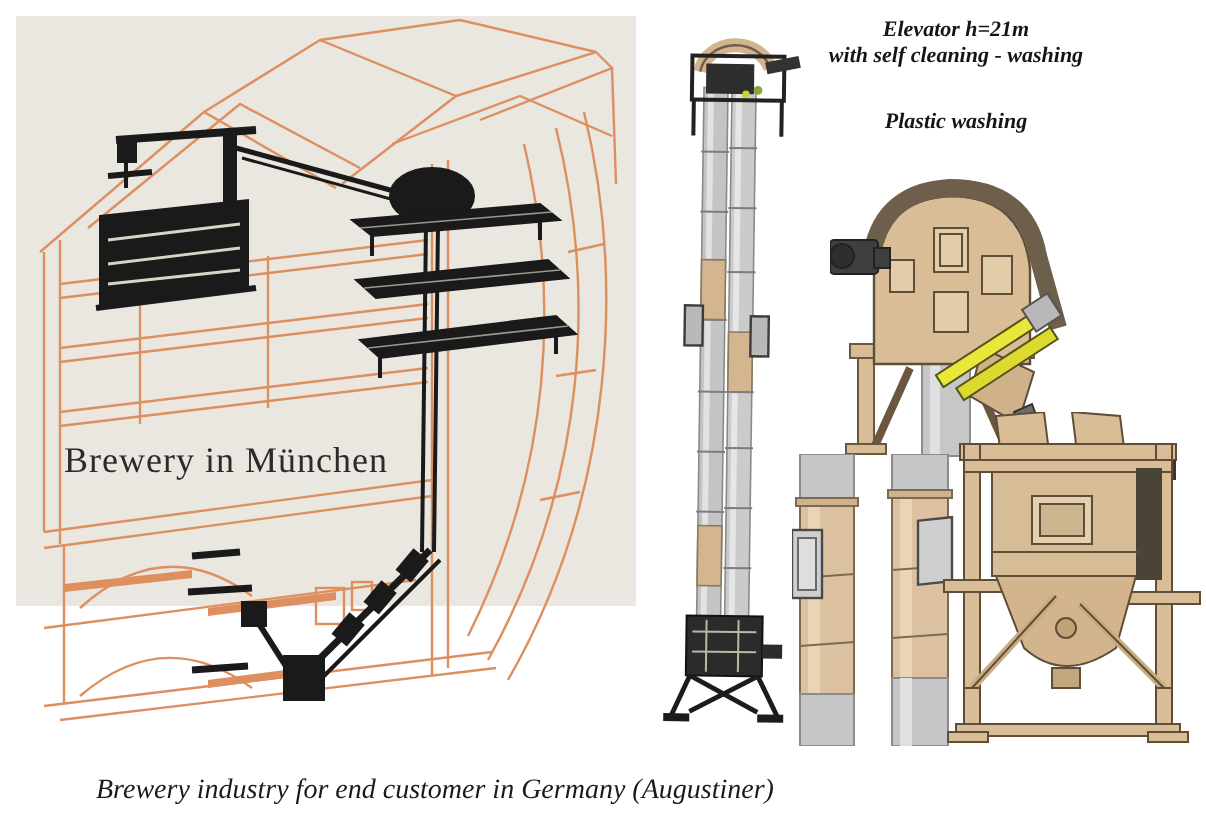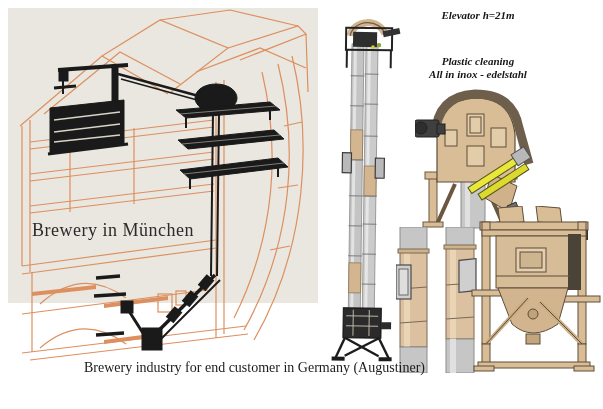"with self cleaning - washing" div { html: none -> <div>with self cleaning - washing</div> }
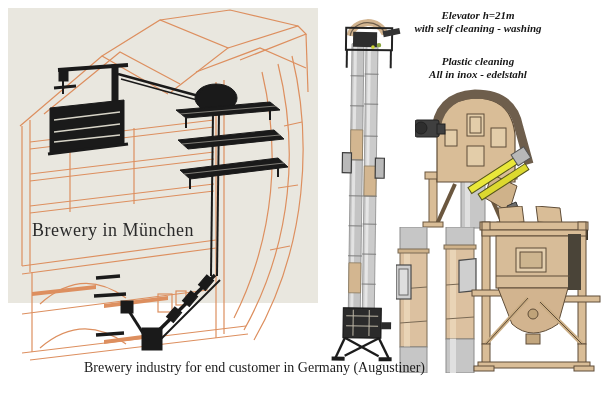"Plastic cleaning" div { text: cleaning -> washing }
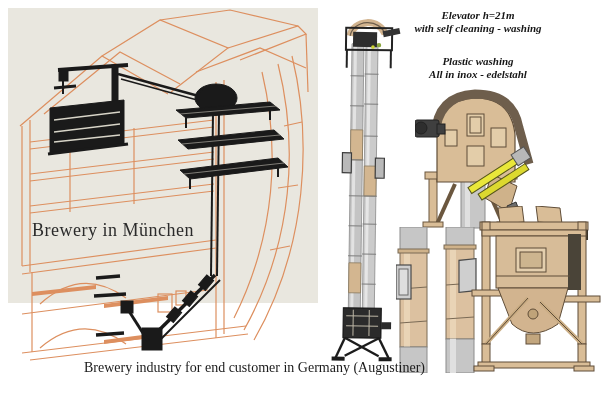"All in inox - edelstahl" div { html: <div>All in inox - edelstahl</div> -> none }
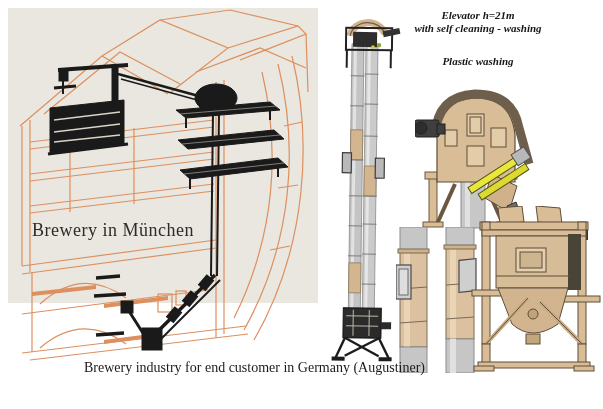"Brewery industry for end customer" .caption { font-style: none -> italic; margin-left: 36px -> none; top: 360px -> 388px }
